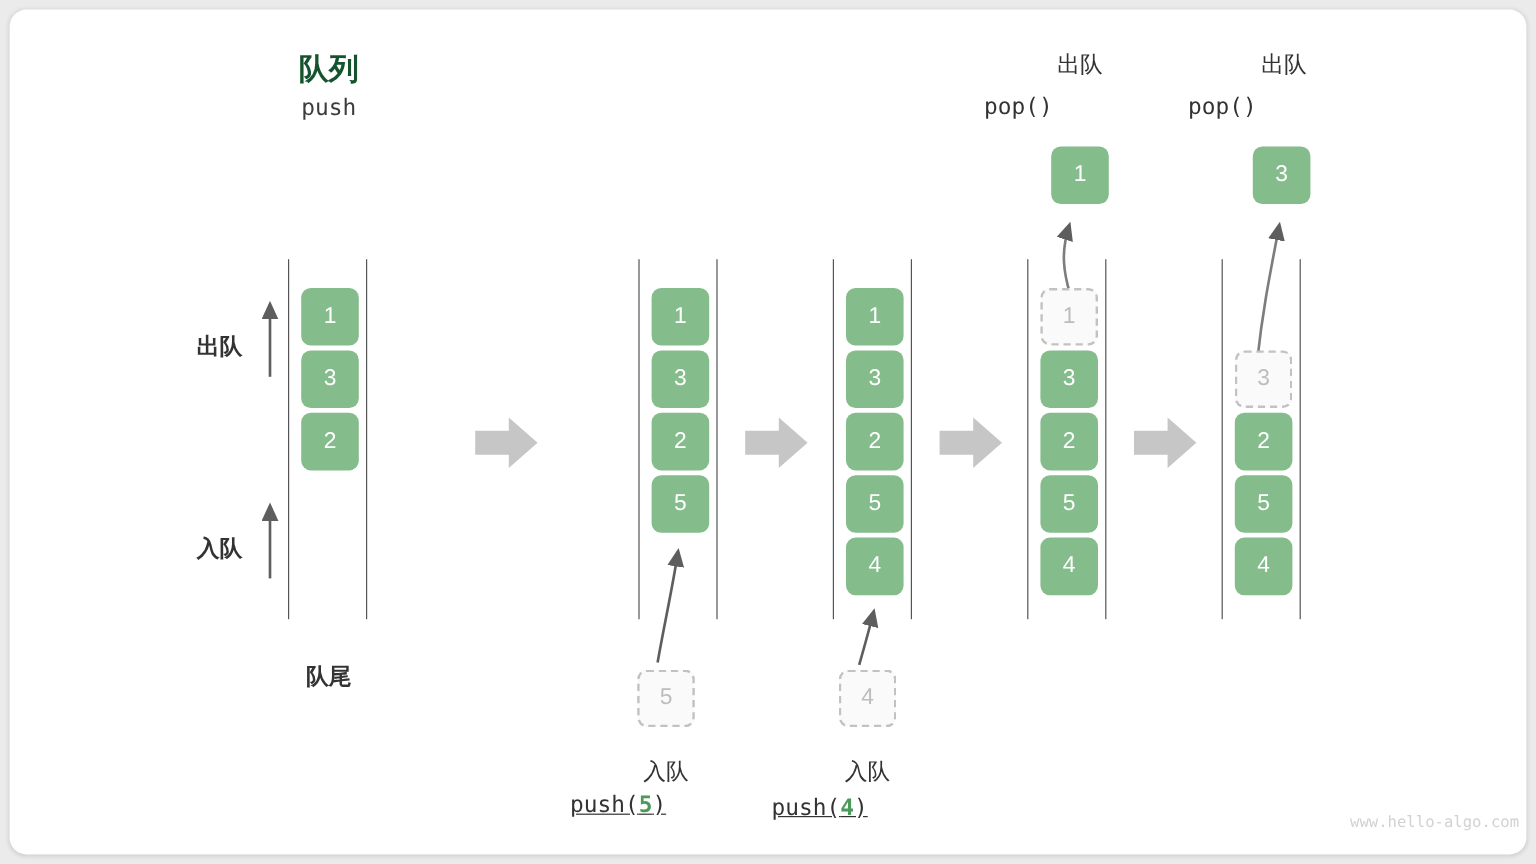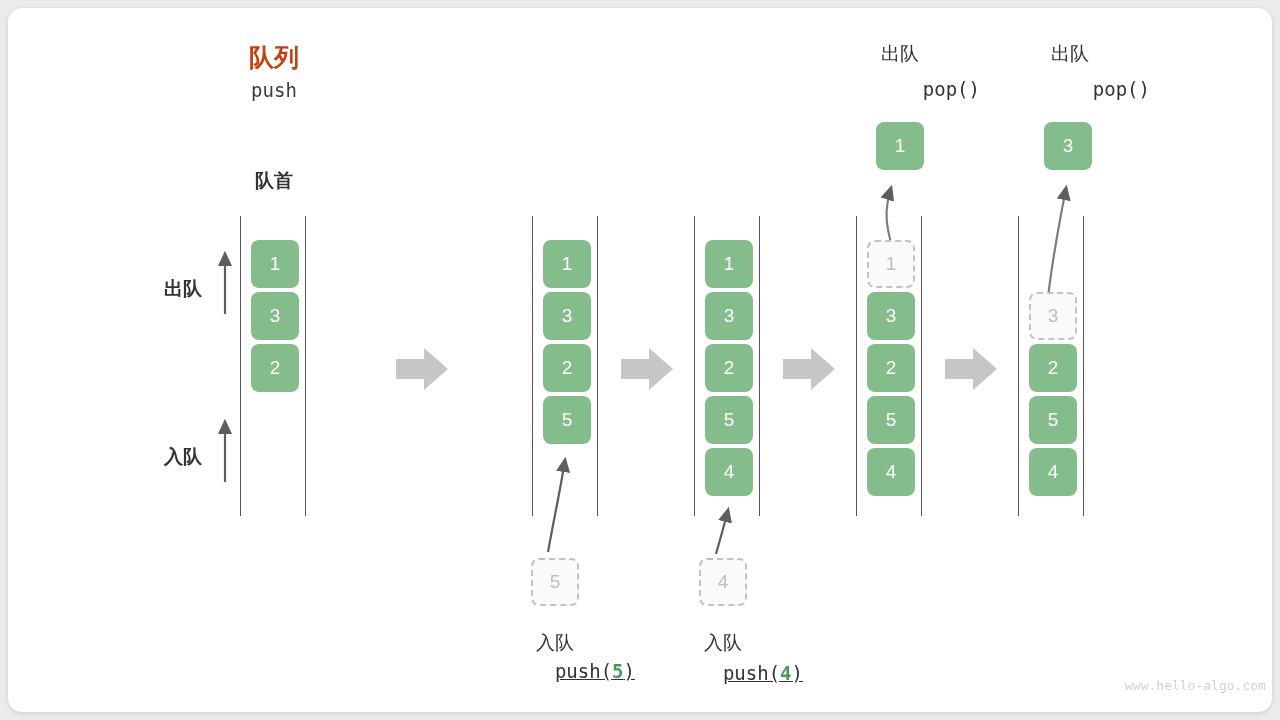"队列" .title-cn { color: #c2410c -> #14532d }
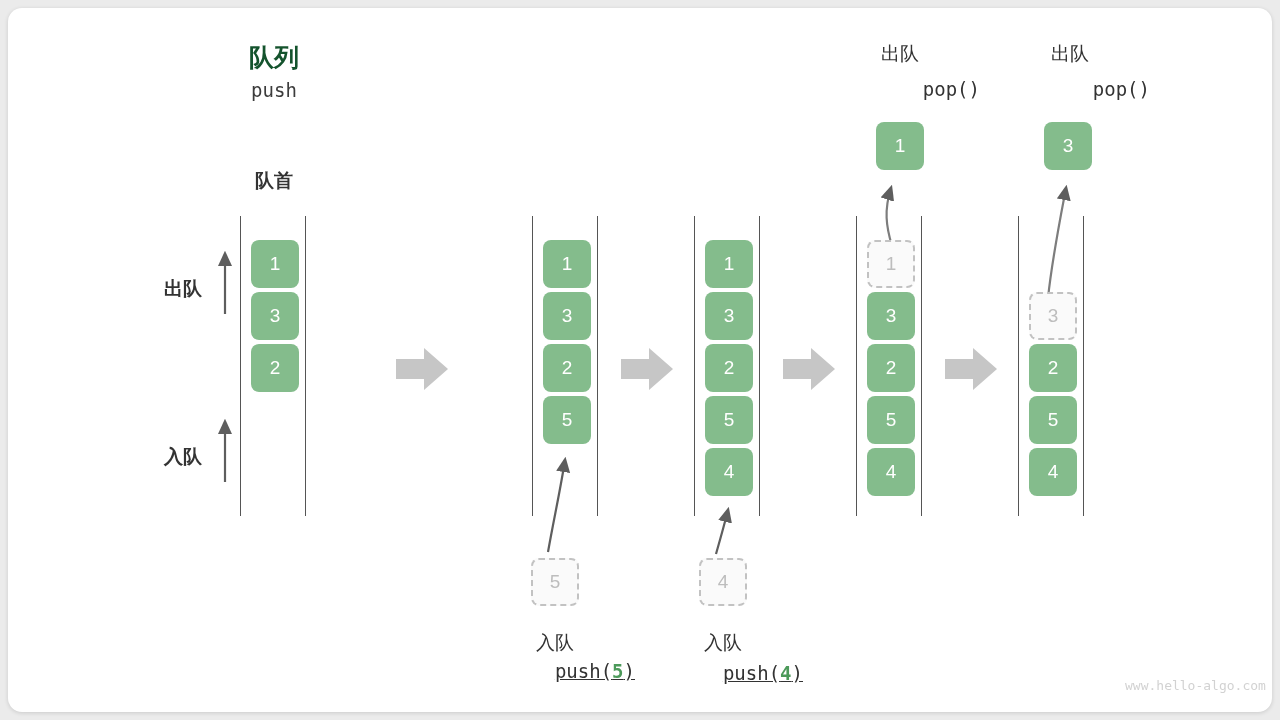"pop()" .op-code { text-align: right -> left }
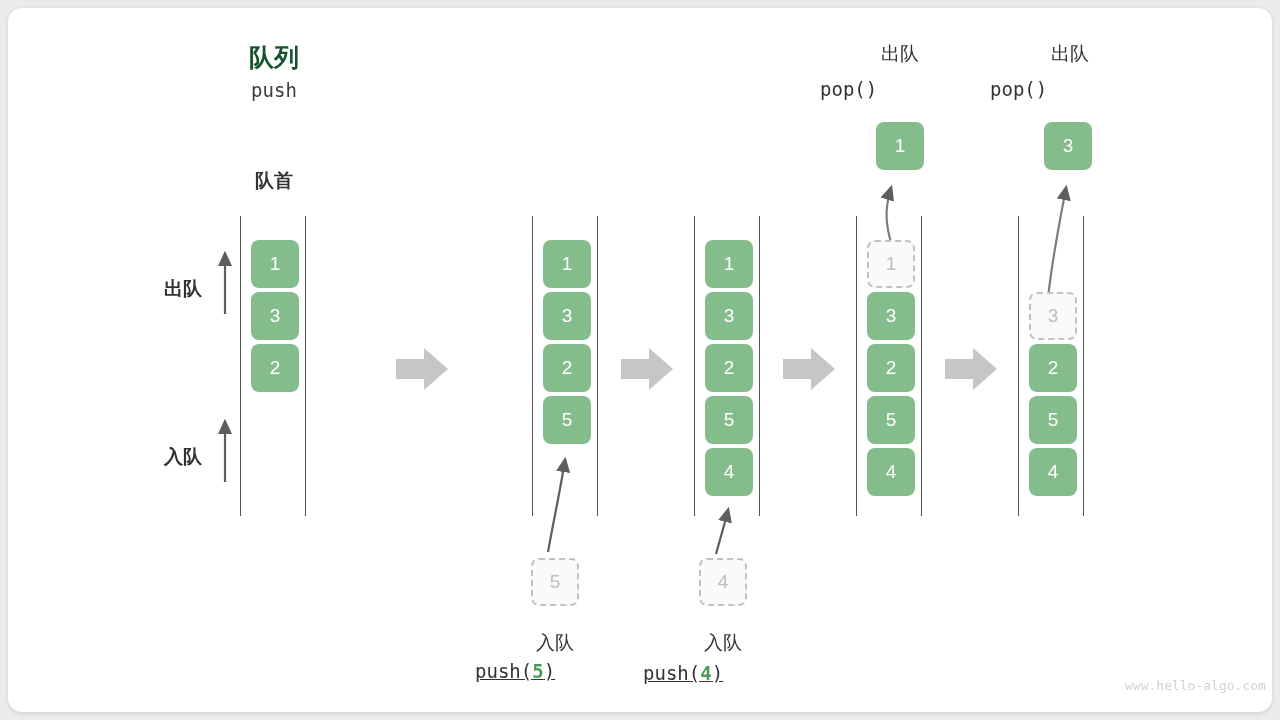"队首" div.abs { html: <div>队首</div> -> none }
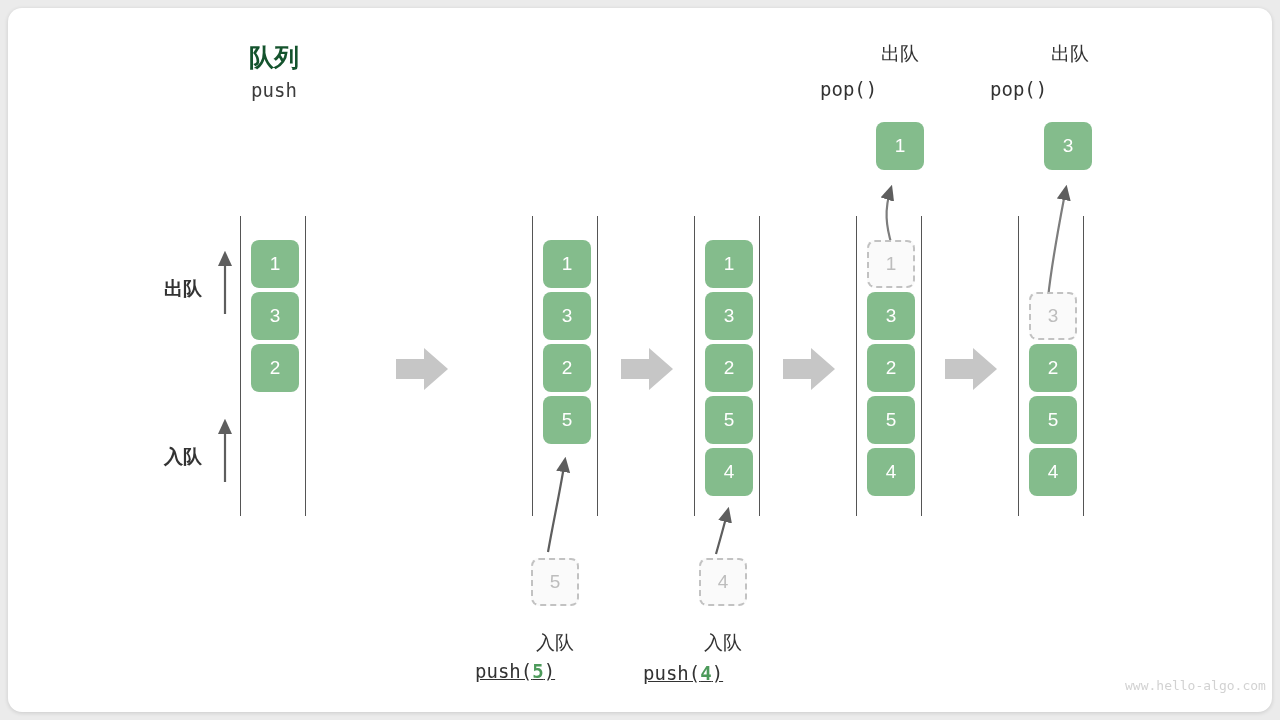"队尾" div.abs { html: none -> <div>队尾</div> }
